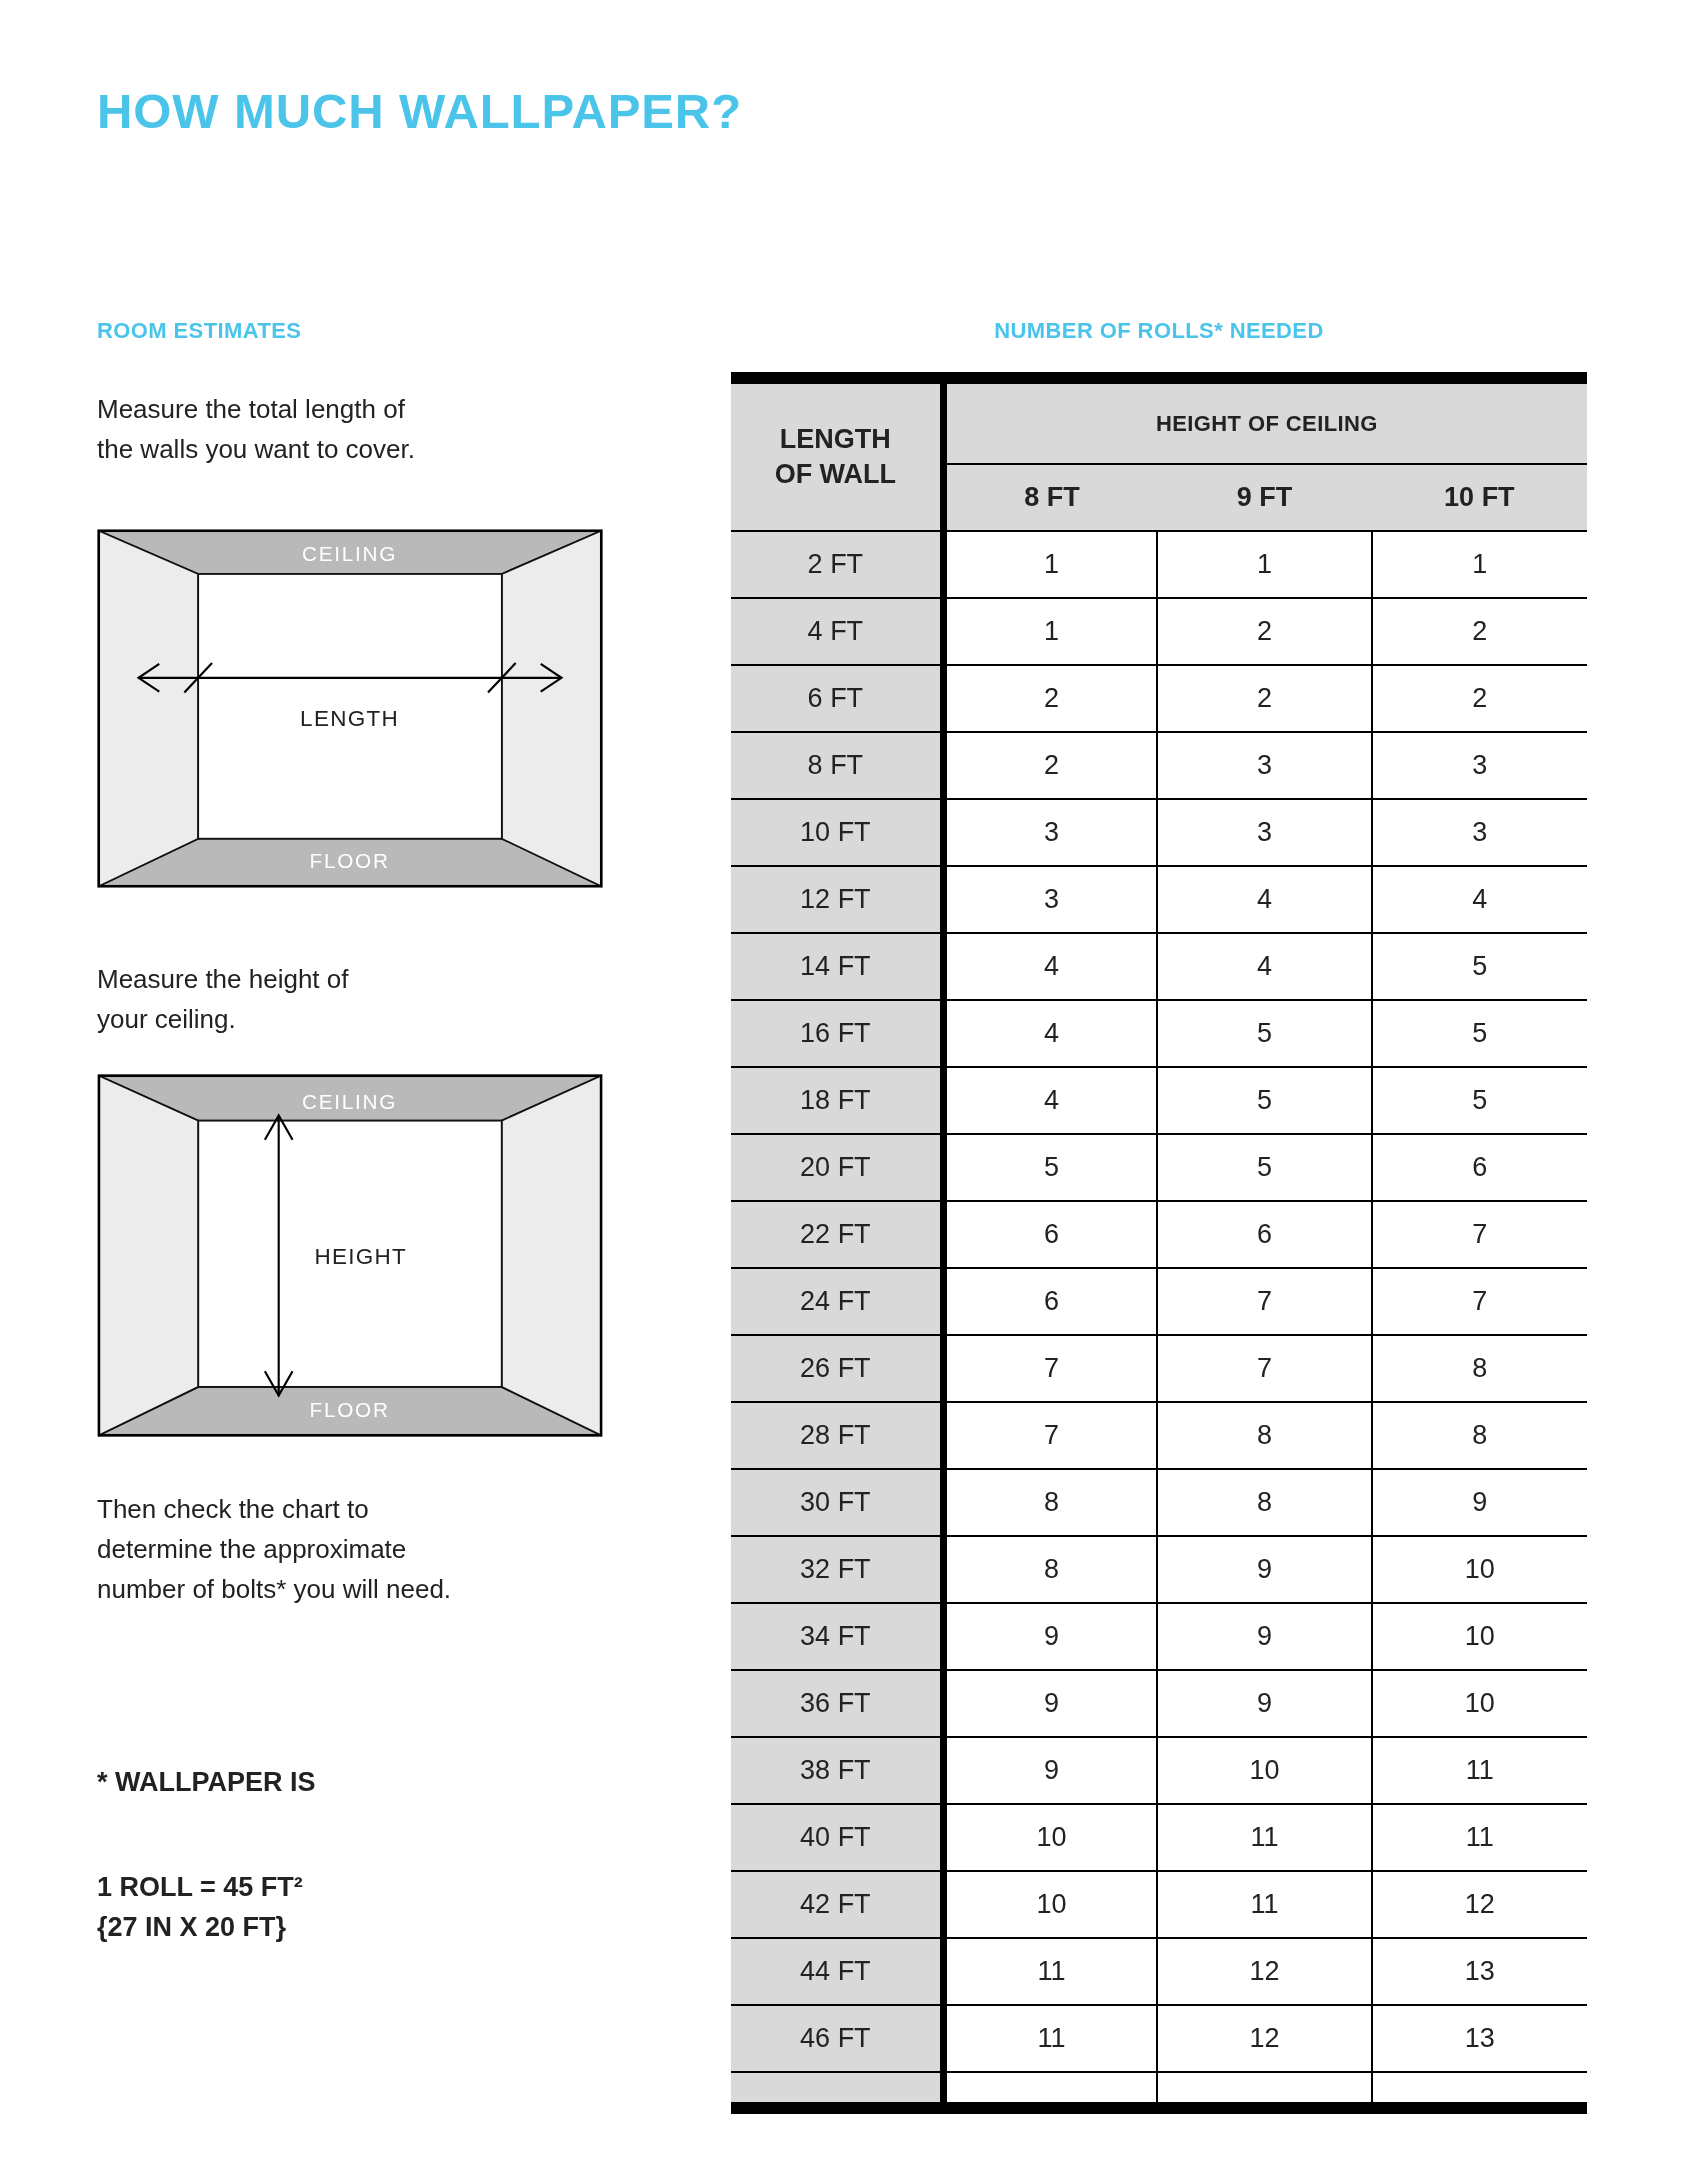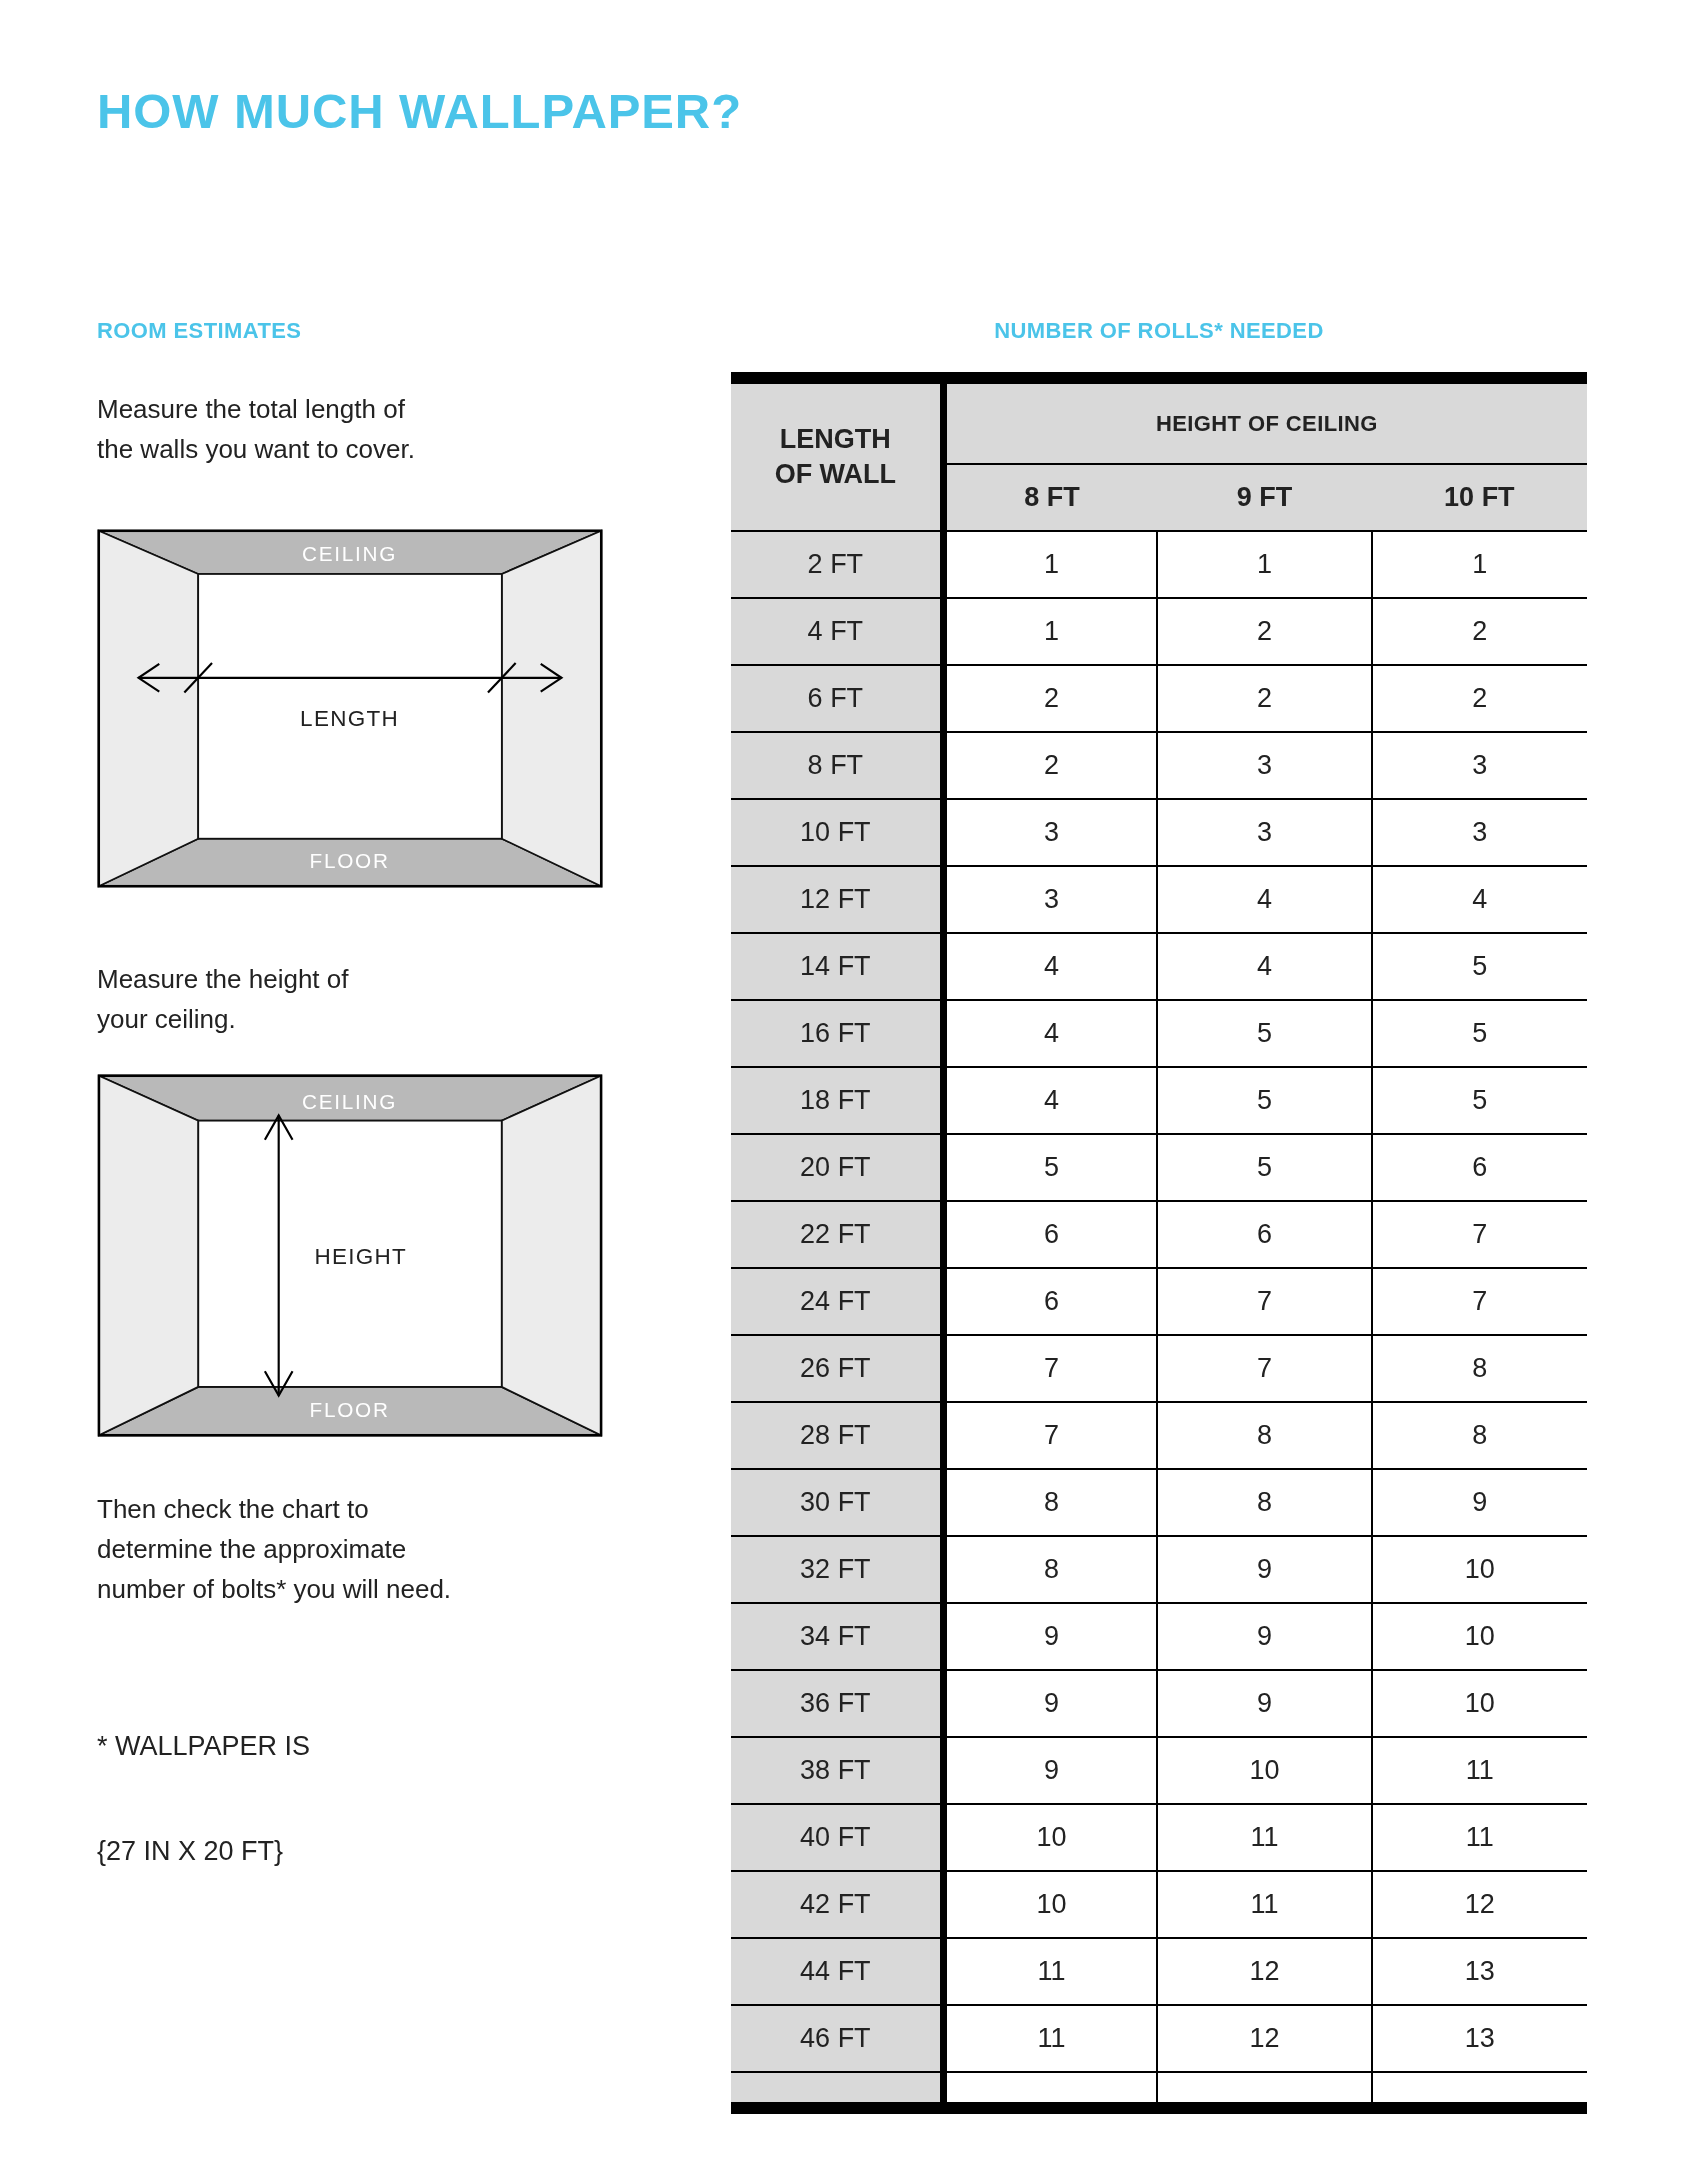"* WALLPAPER IS" .footnote { font-weight: 400 -> 700; margin-top: none -> 36px }
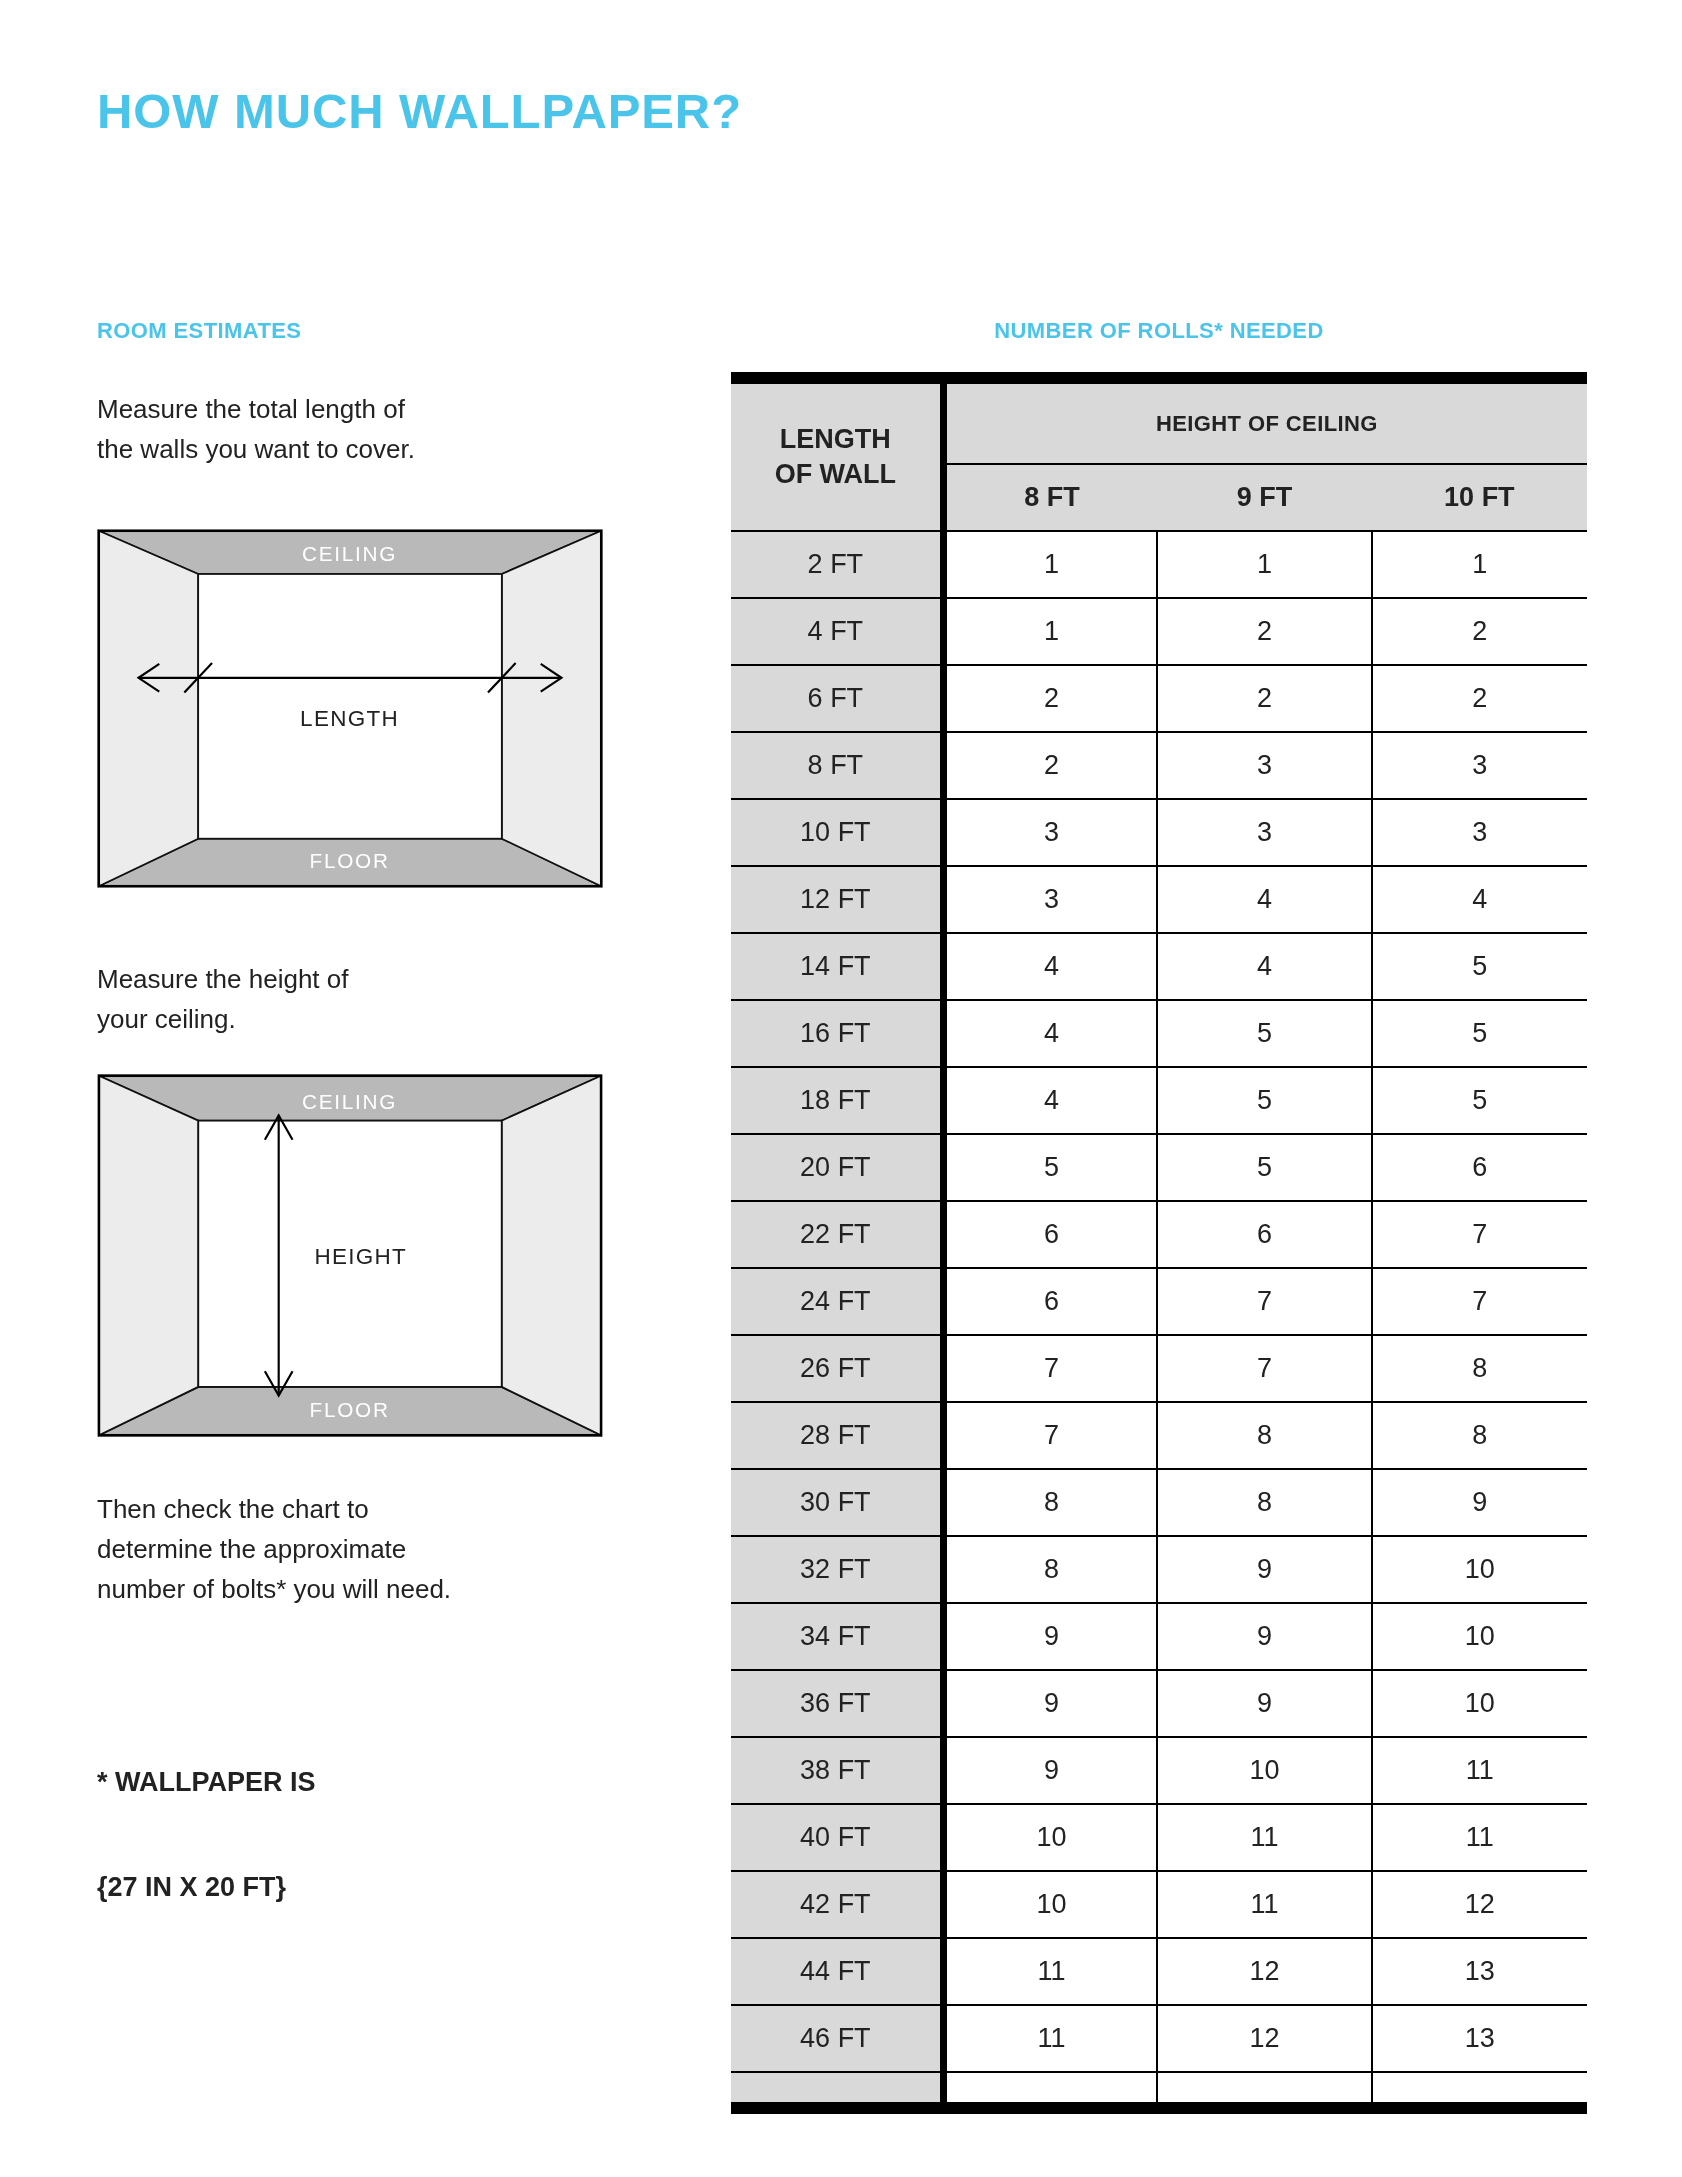"1 ROLL = 45 FT²" div { html: none -> <div>1 ROLL = 45 FT²</div> }
